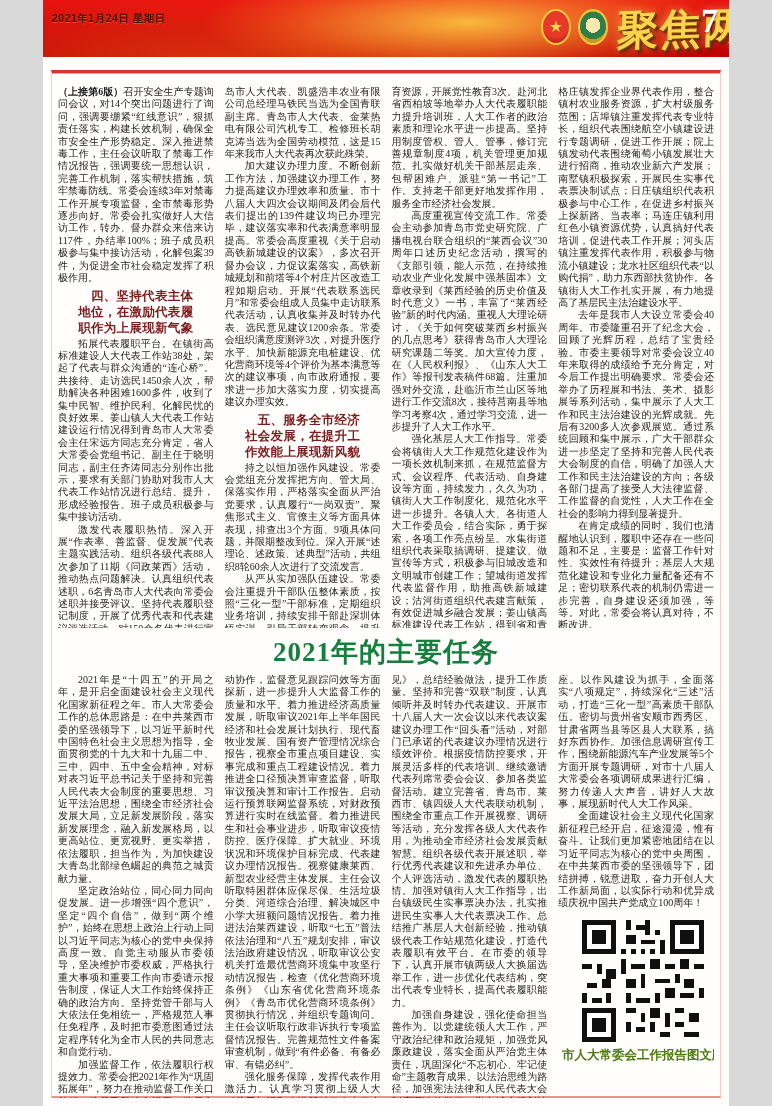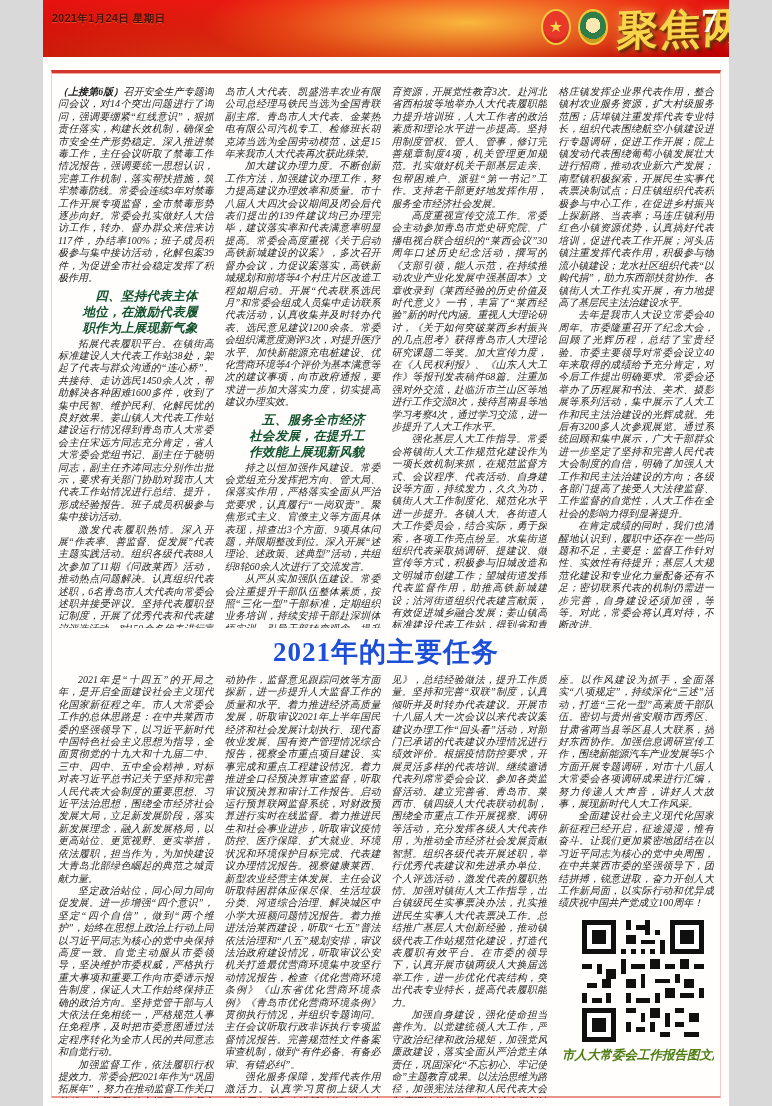"（上接第6版）召开安全生产专题询问会议，对14个突出问题进行了询问，强调要绷紧“" .col { font-style: italic -> none }
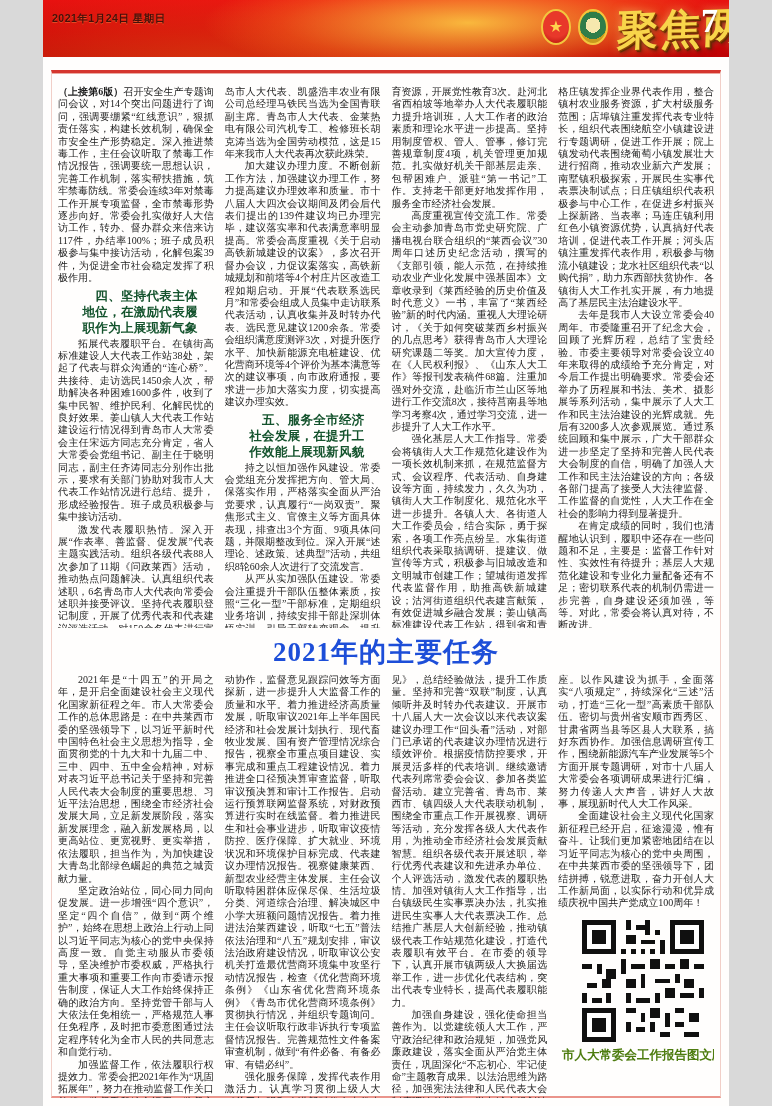"四、坚持代表主体地位，在激励代表履职作为上展现新气象" .sec-head { color: #14532d -> #7f1d1d; text-align: right -> center }
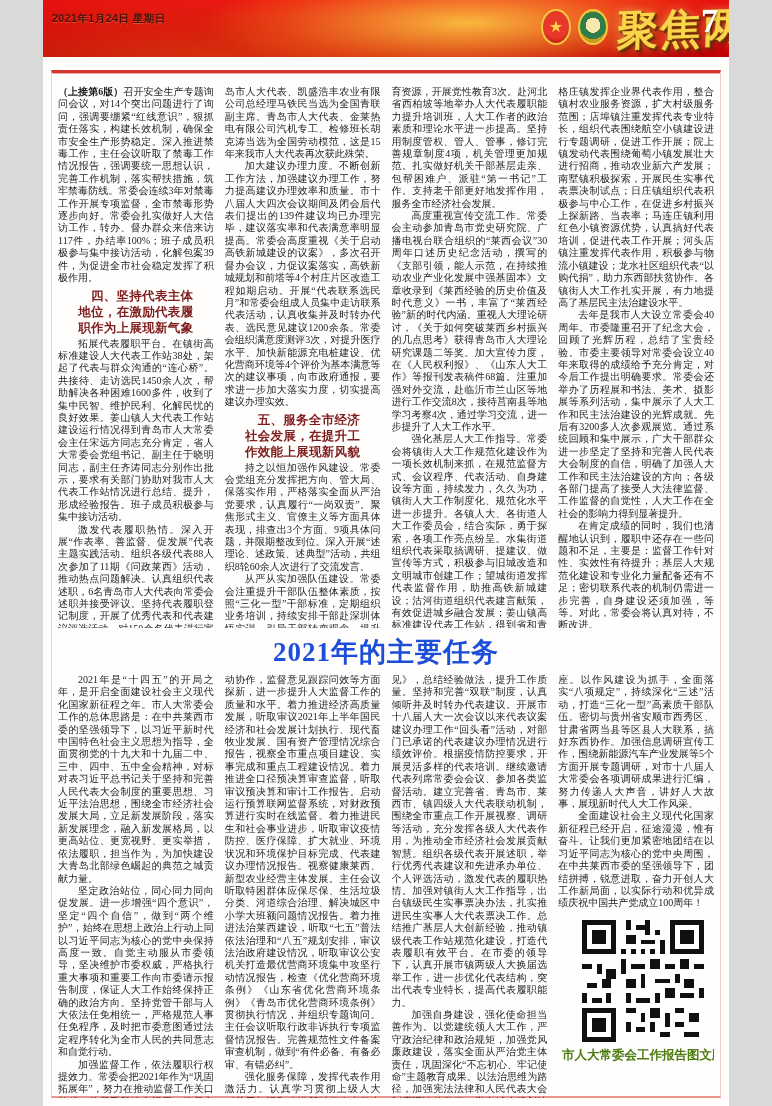"2021年的主要任务" .mid-headline { color: #1d4ed8 -> #15803d }
